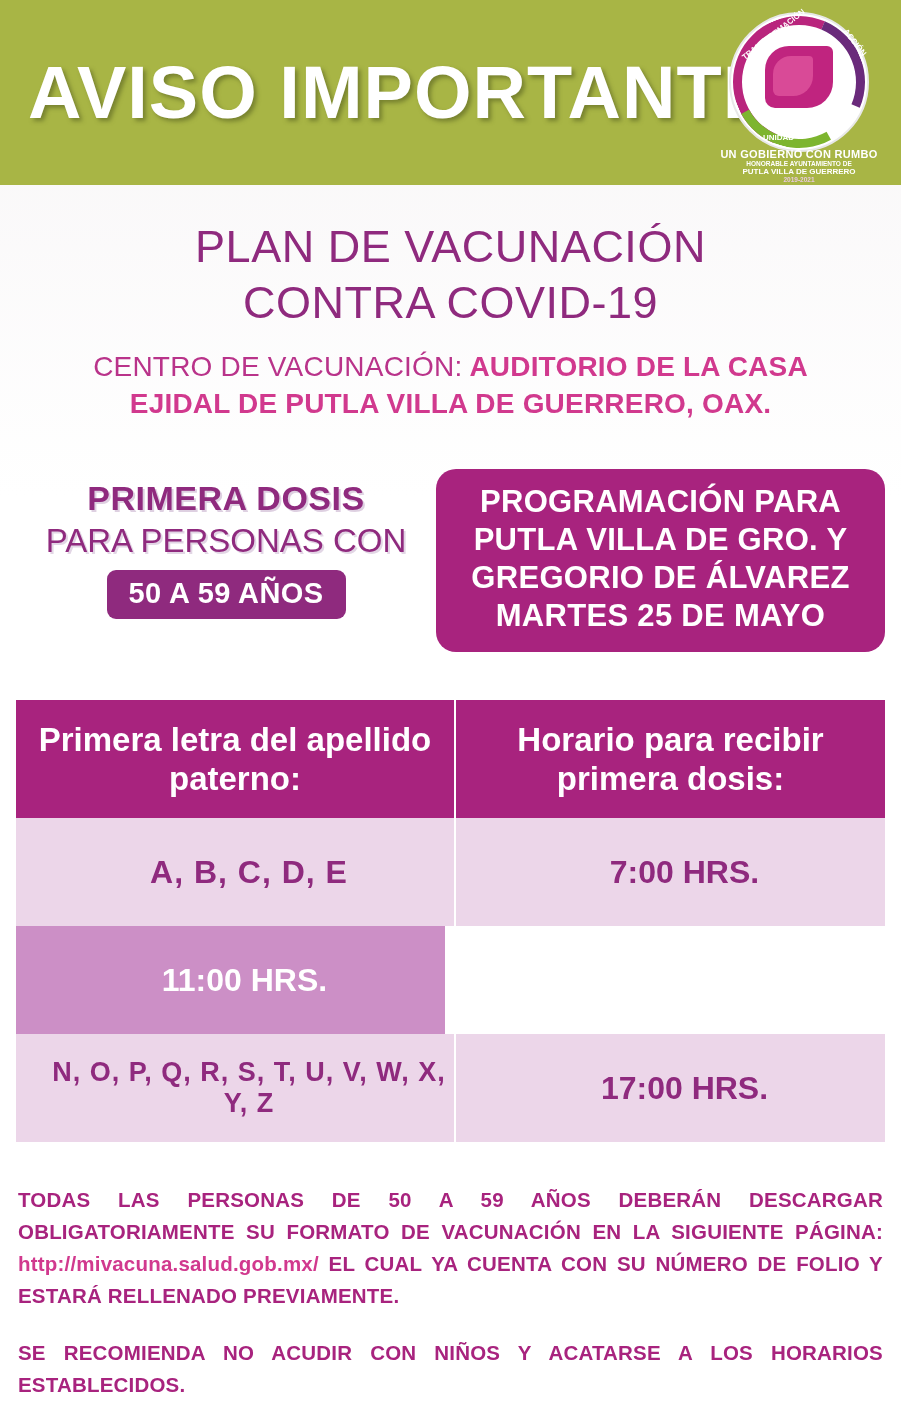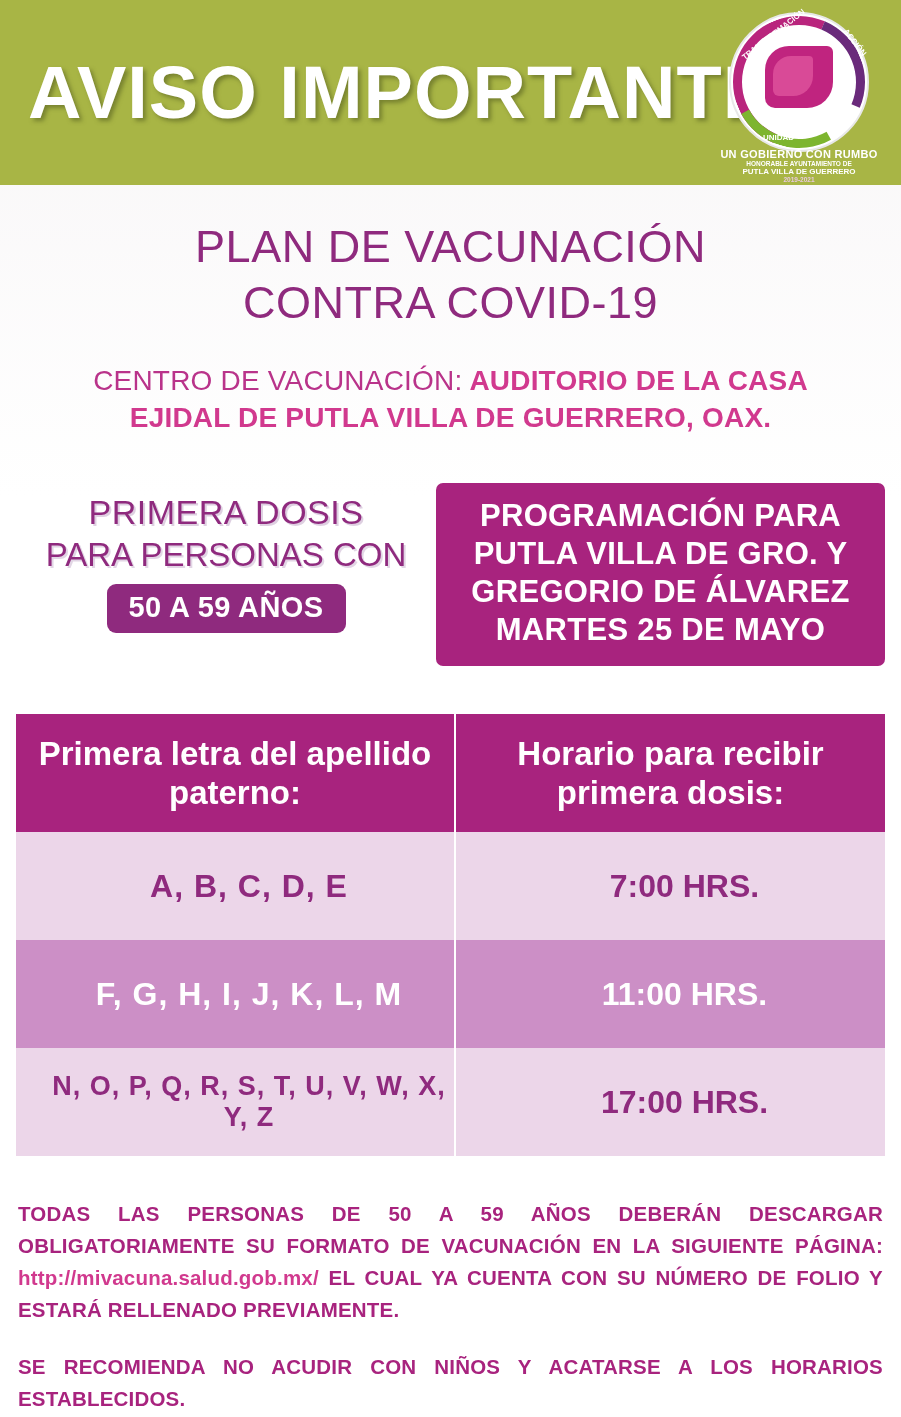"CENTRO DE VACUNACIÓN: AUDITORIO DE" .center-line { margin-top: 30px -> 16px }
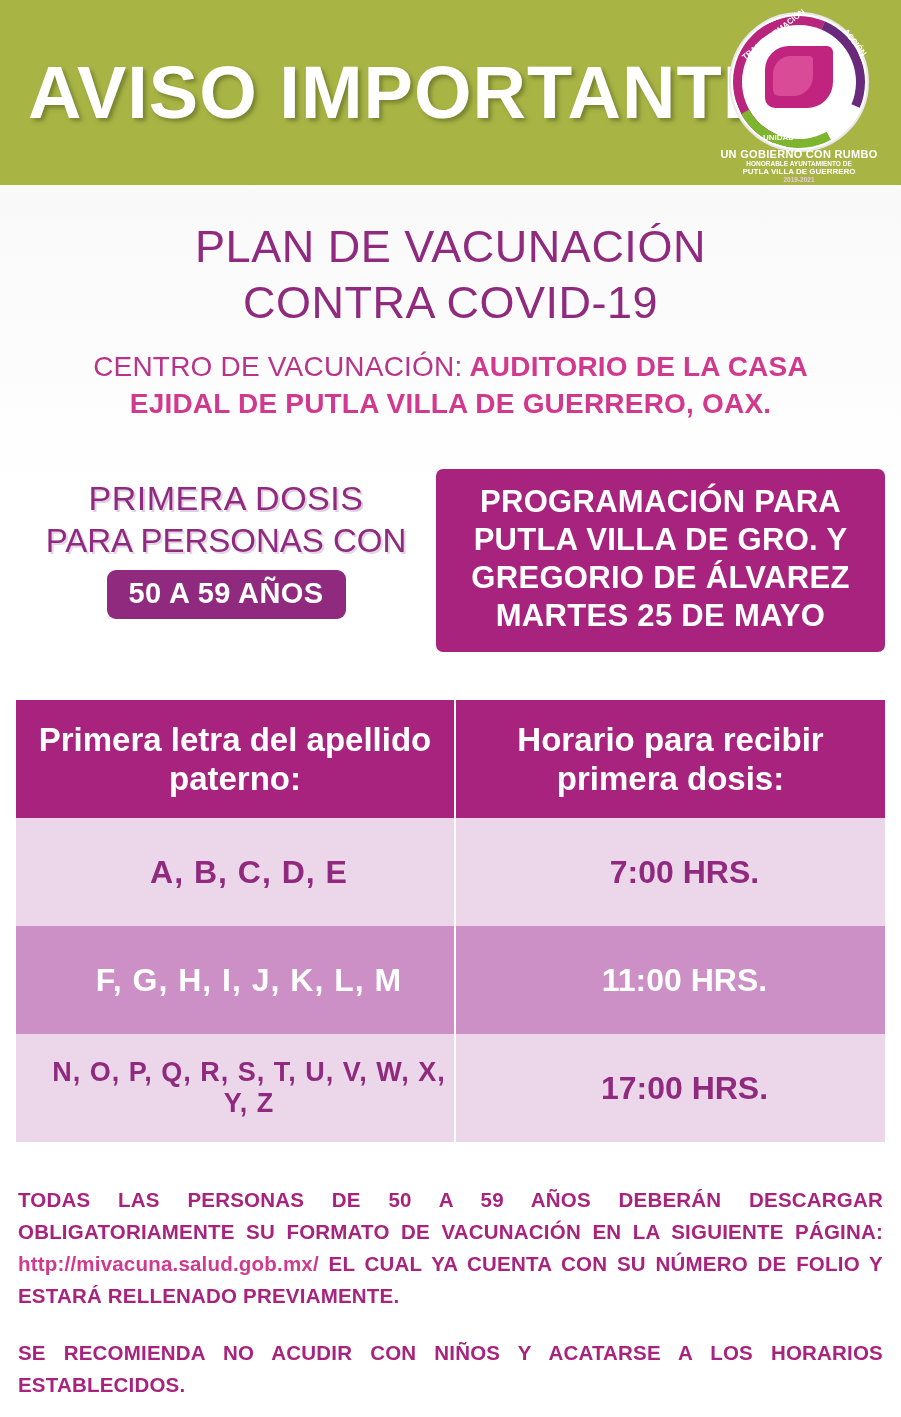"PRIMERA DOSIS" .dose-1 { font-weight: normal -> bold }
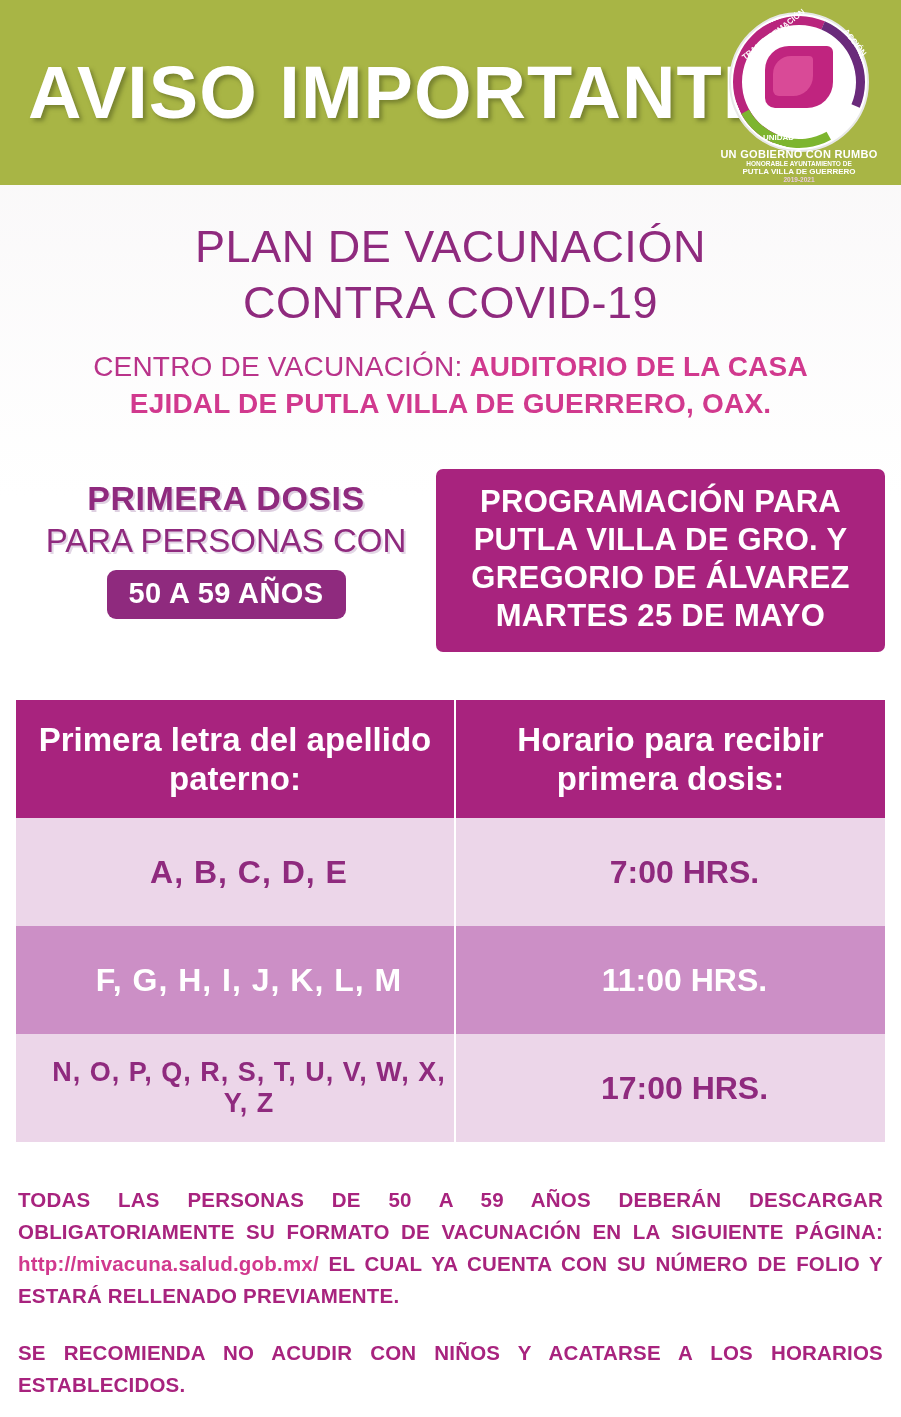"PROGRAMACIÓN PARA" .prog-box { border-radius: 7px -> 20px }
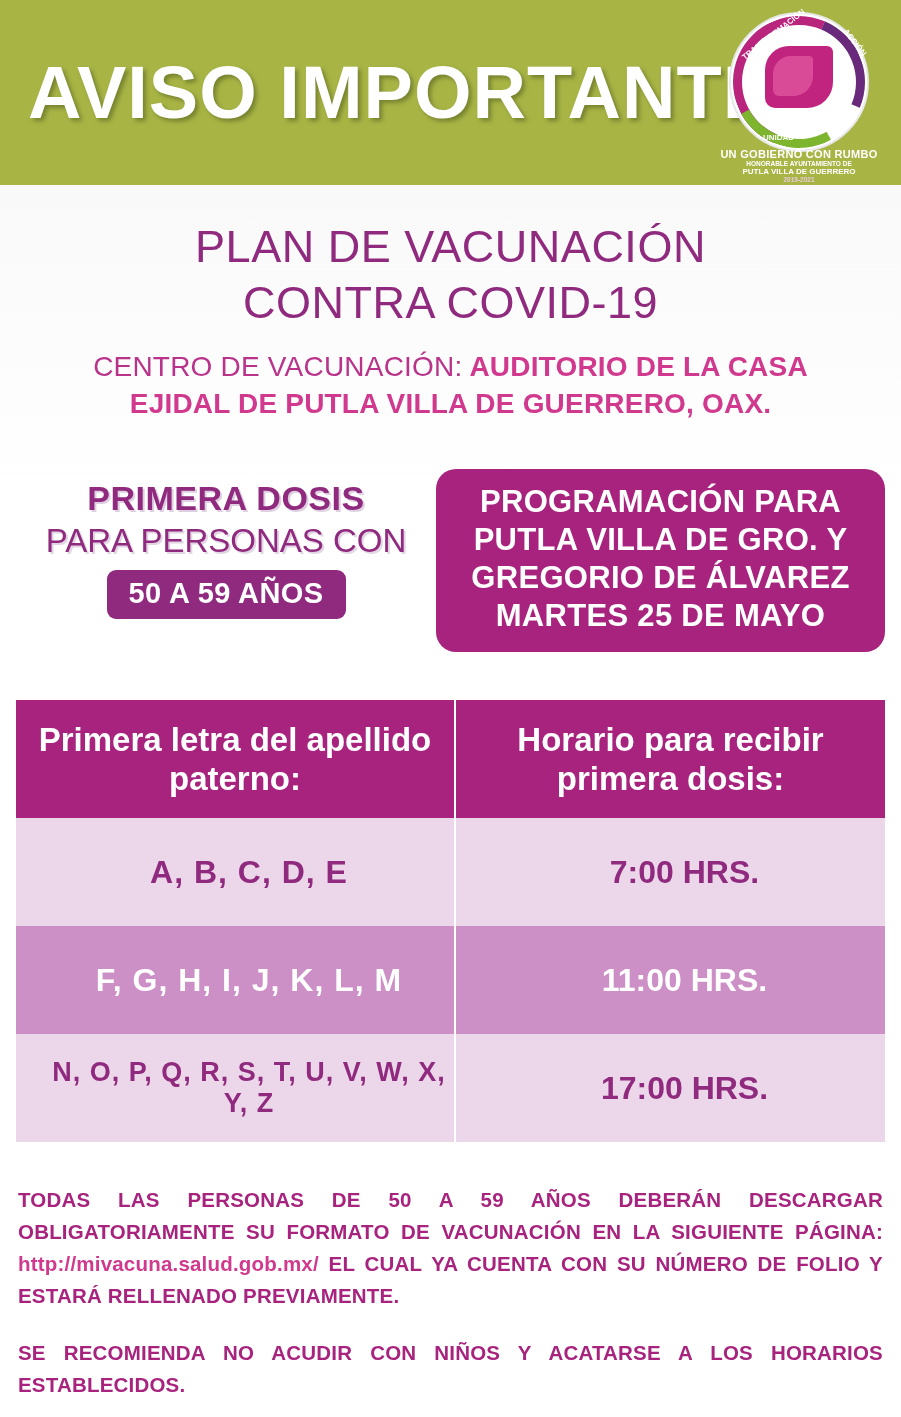"F, G, H, I, J," div.tcell { html: <div>F, G, H, I, J, K, L, M</div> -> none }
